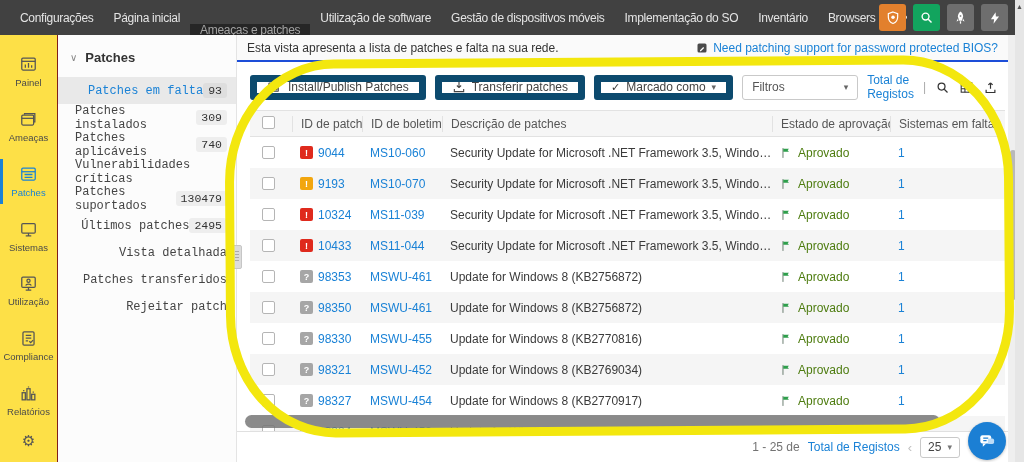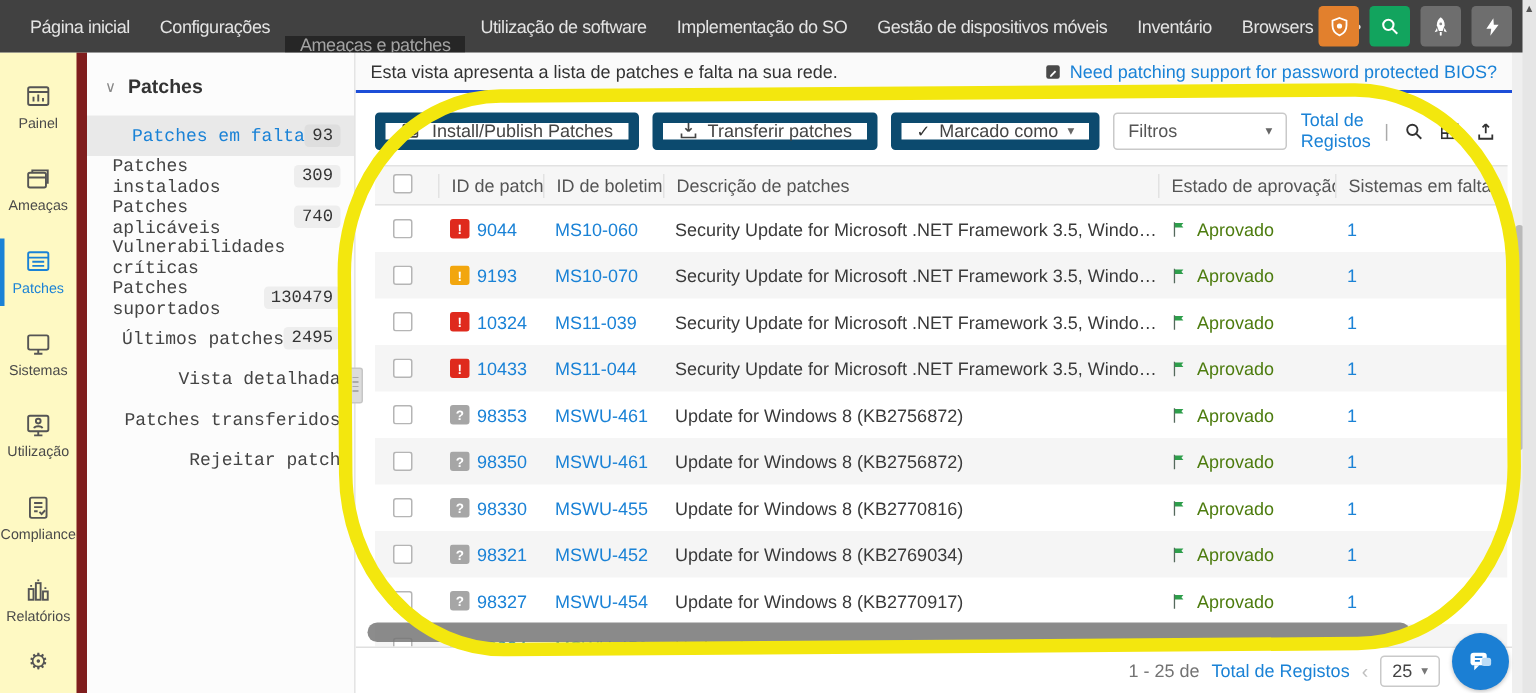"Página inicial" div.nav-item { order: before "Configurações" -> after "Configurações" }
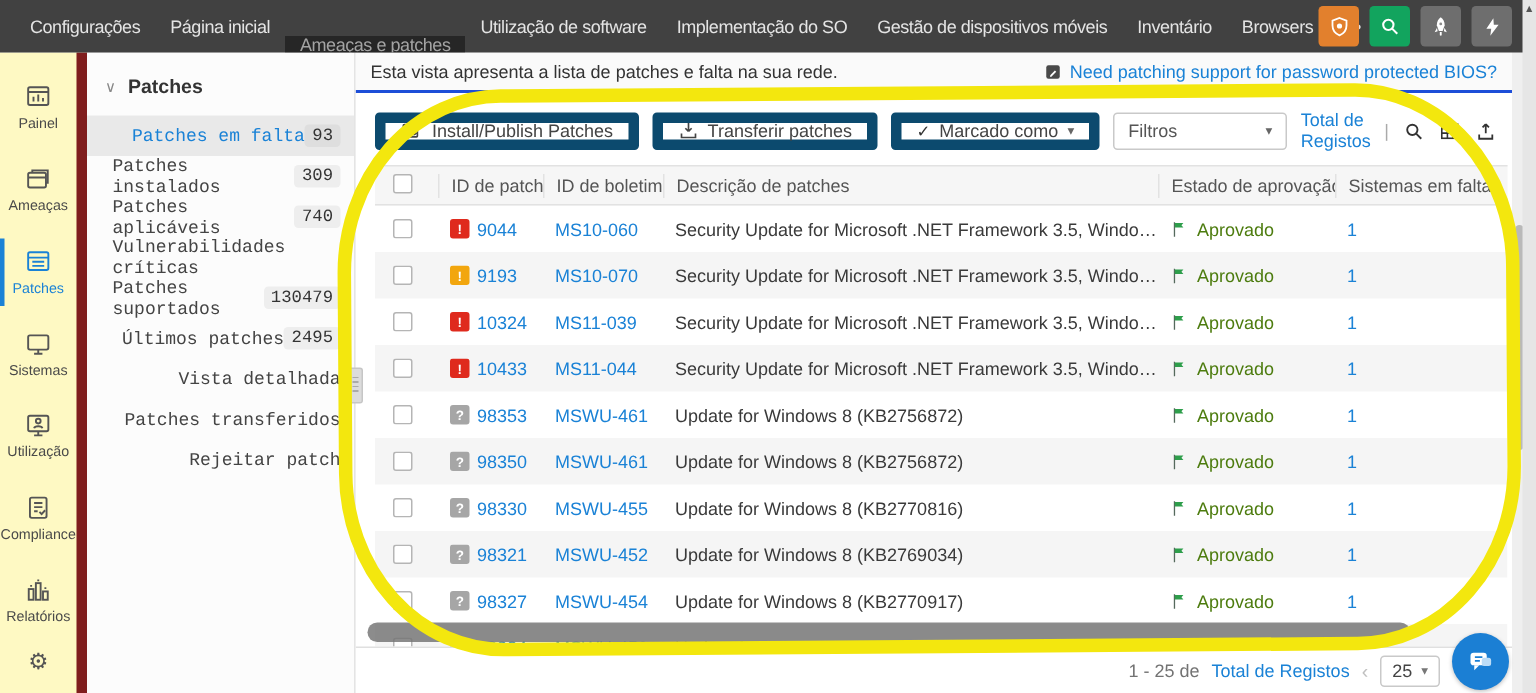"Implementação do SO" div.nav-item { order: before "Gestão de dispositivos móveis" -> after "Gestão de dispositivos móveis" }
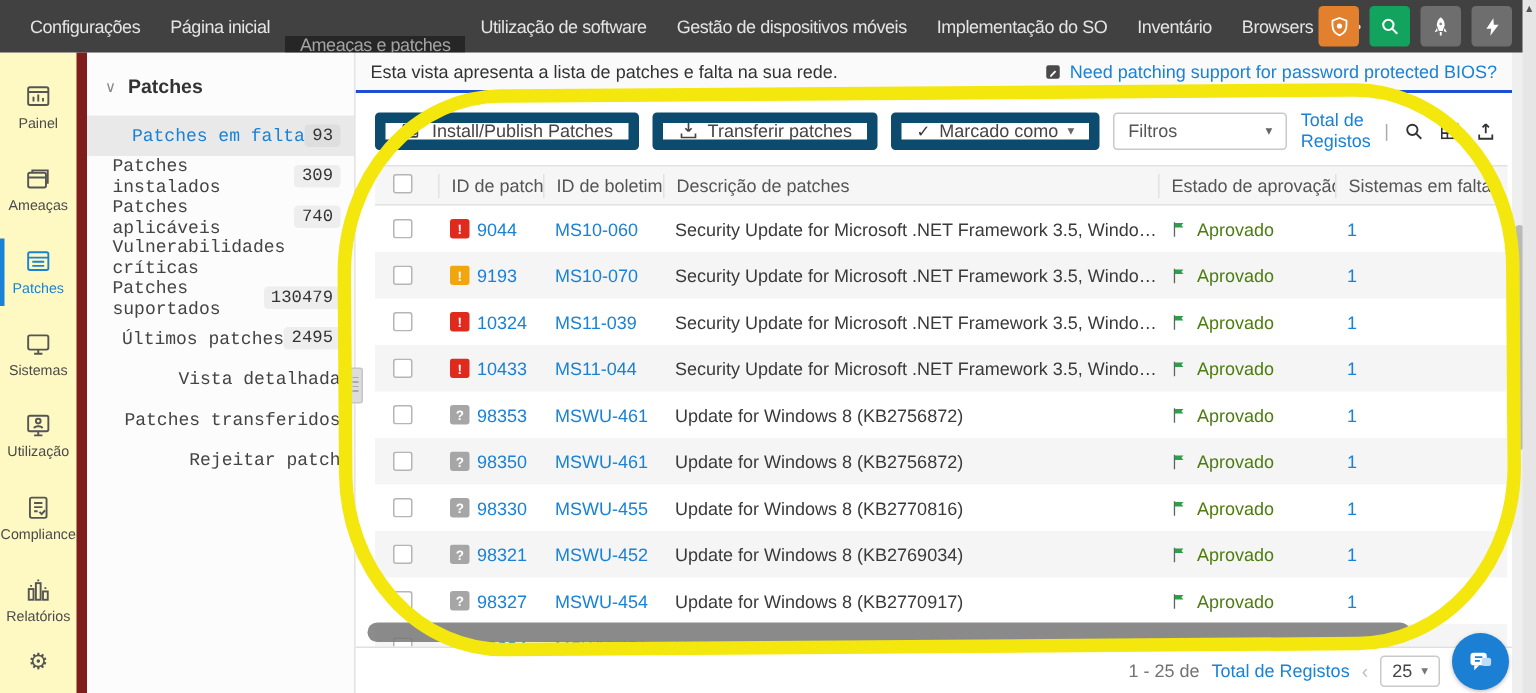"Painel" .iconbar { background: #fef9c3 -> #fde047; border-right: 7px solid #7f1d1d -> 1px solid #7f1d1d }
